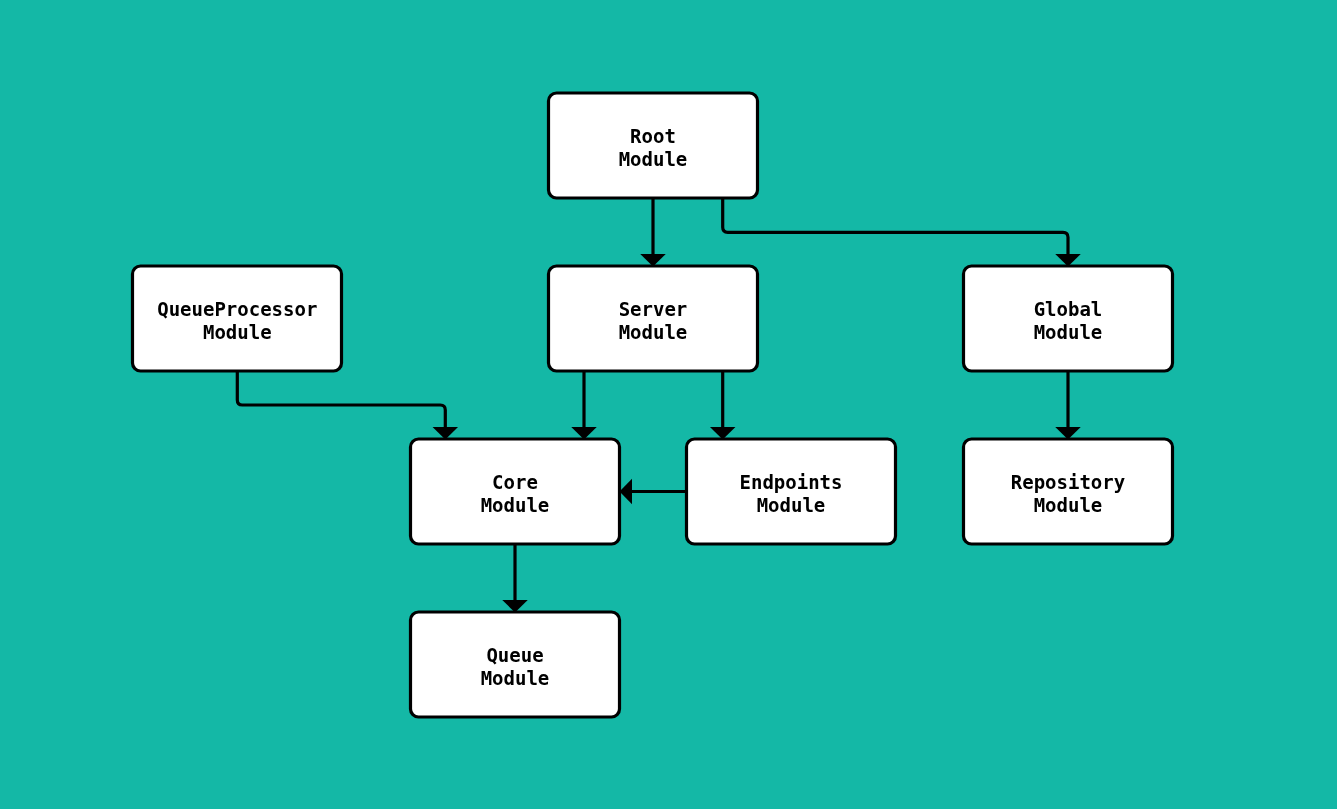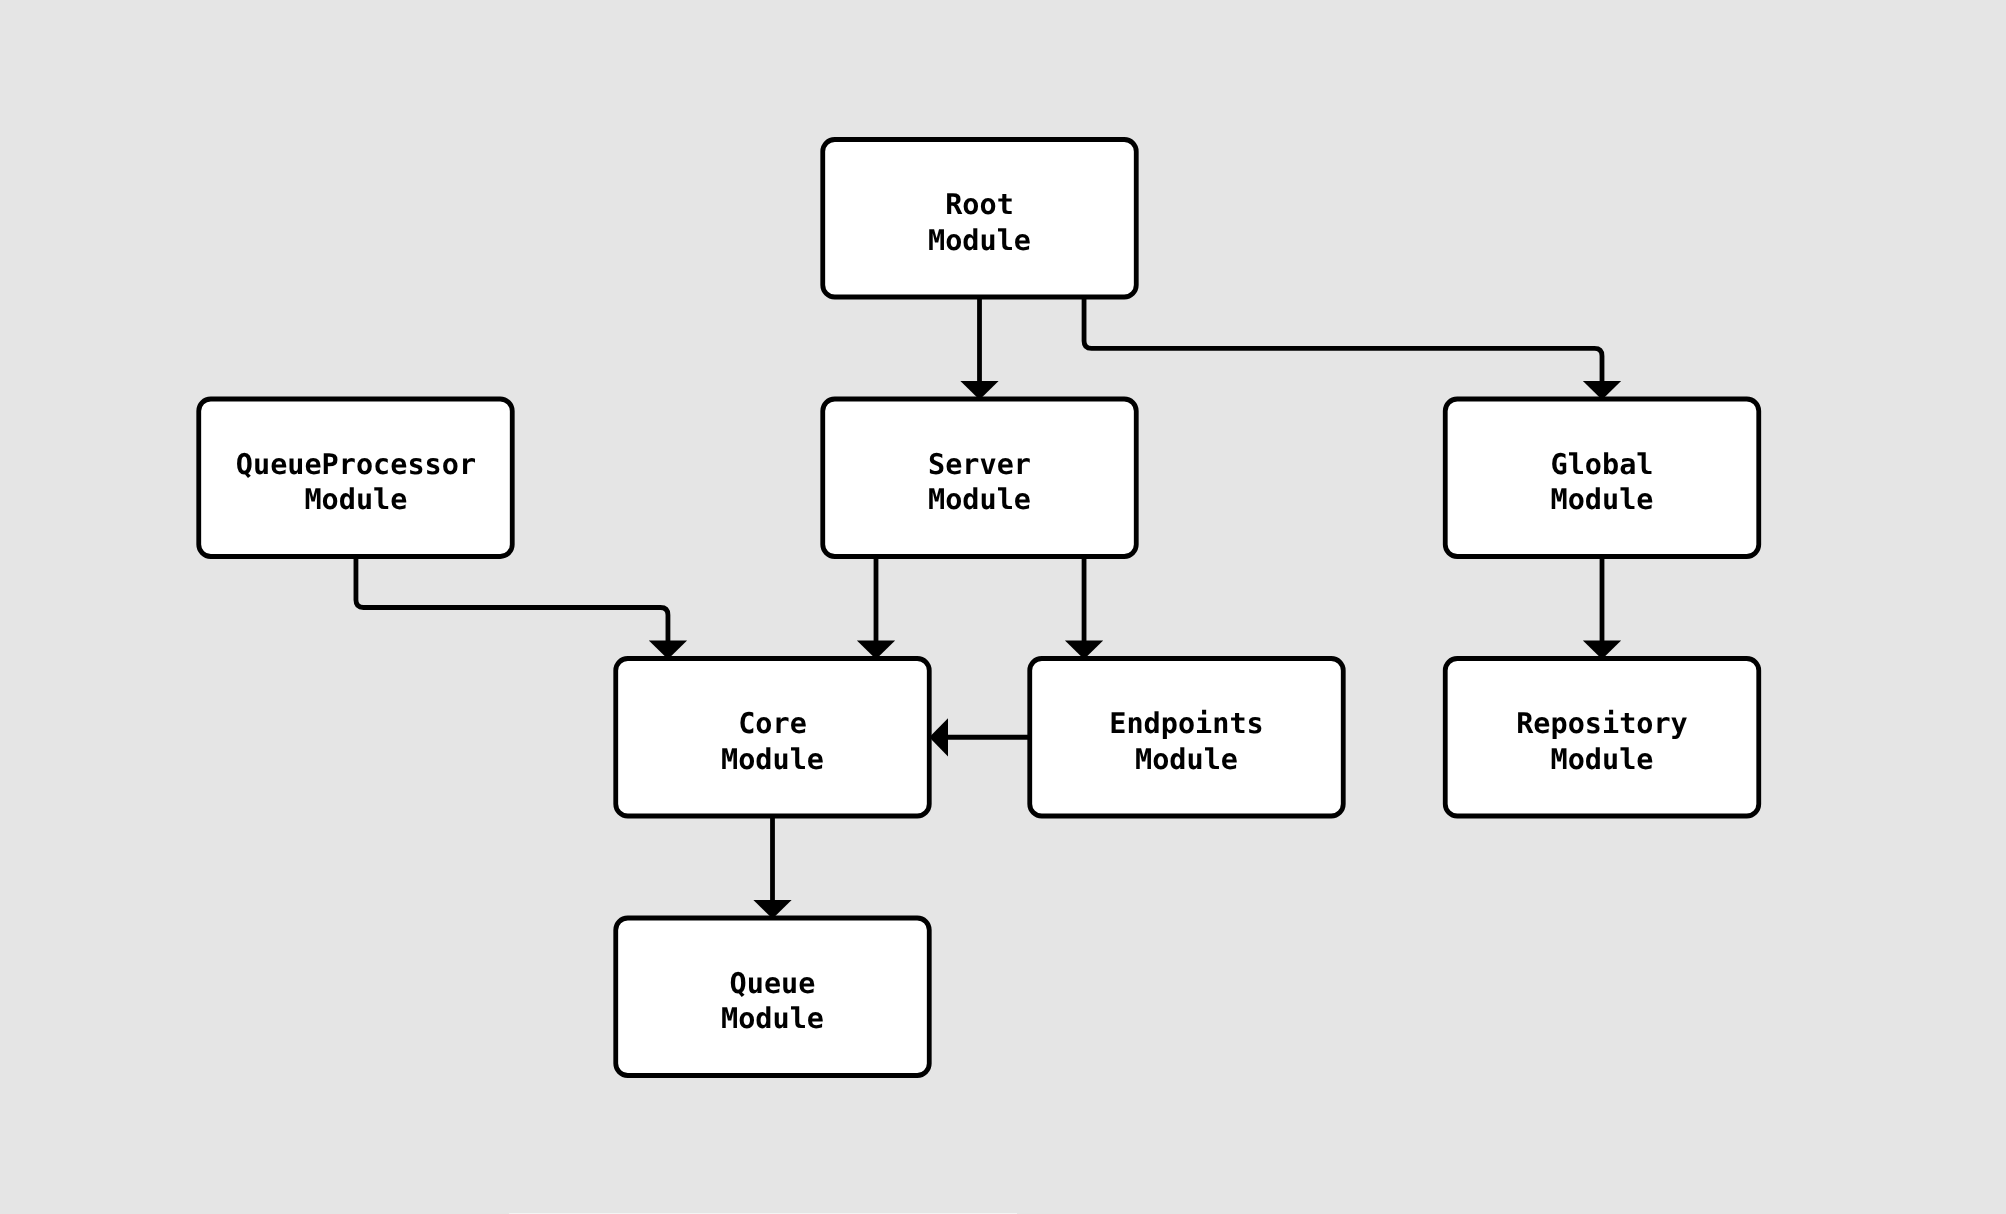"Root" .canvas { background: #e5e5e5 -> #14b8a6 }
